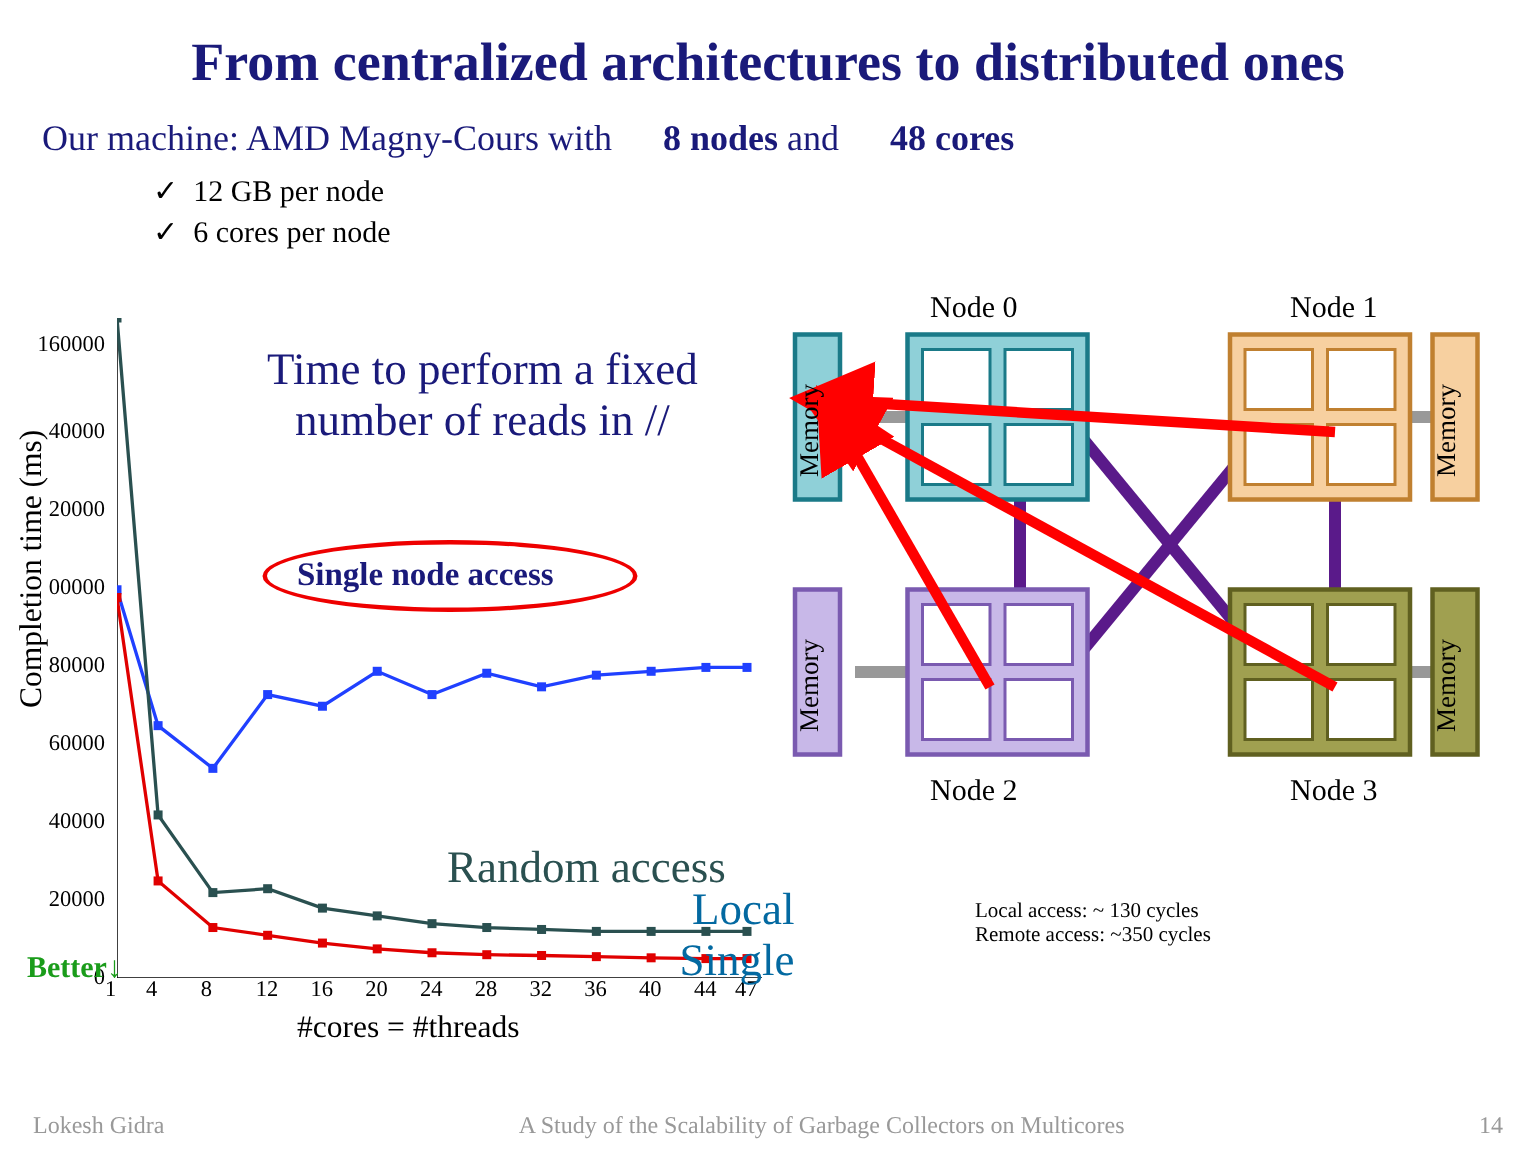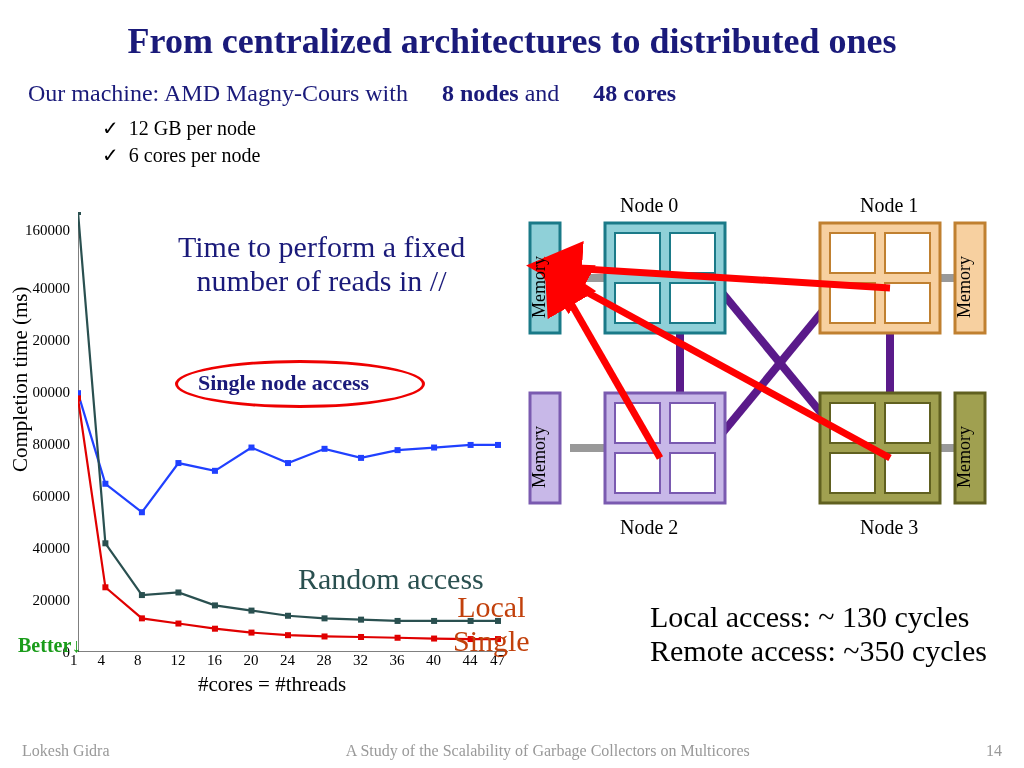"Local" div.chart-note { color: #c2410c -> #0369a1; text-align: center -> right }
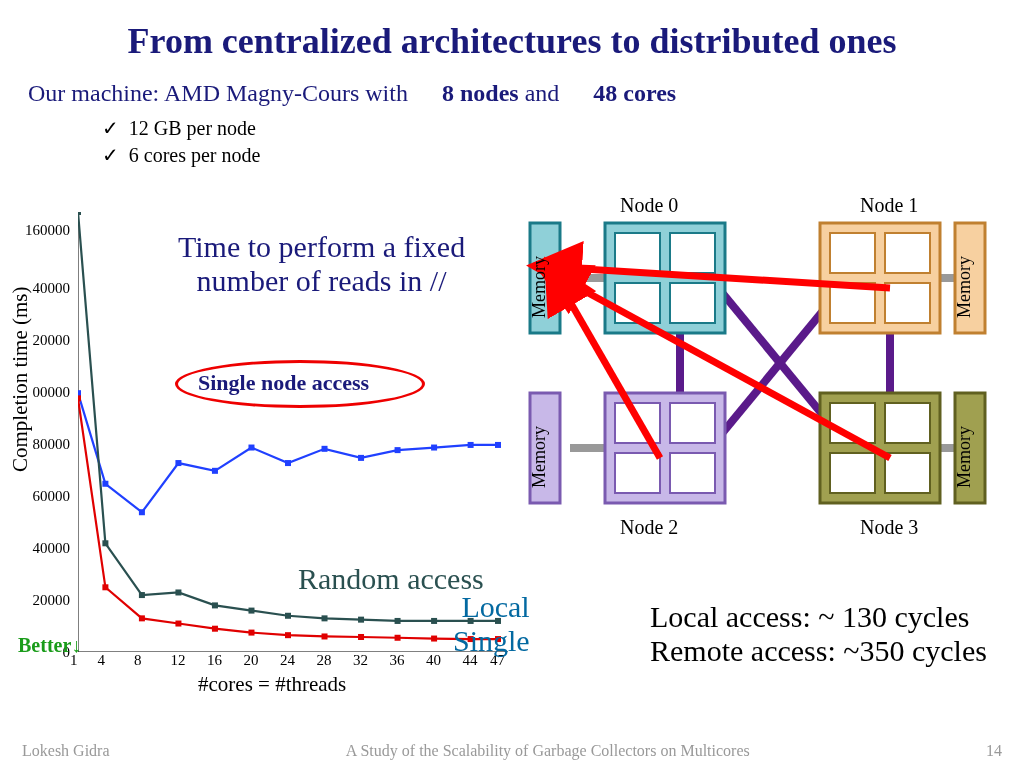"Local access: ~ 130 cycles" .cycles { font-size: 30px -> 14px }
